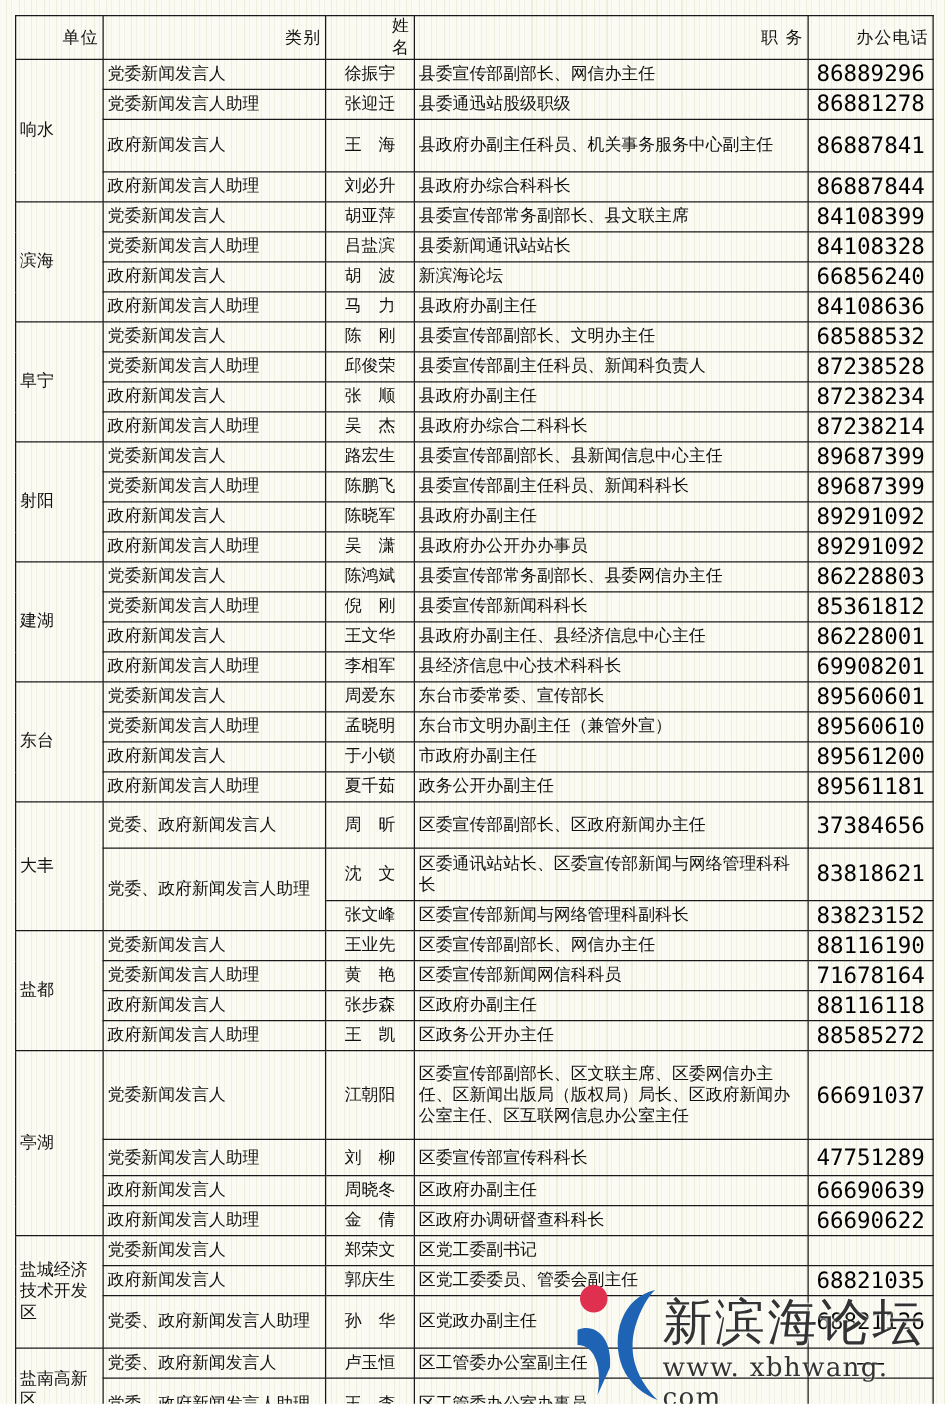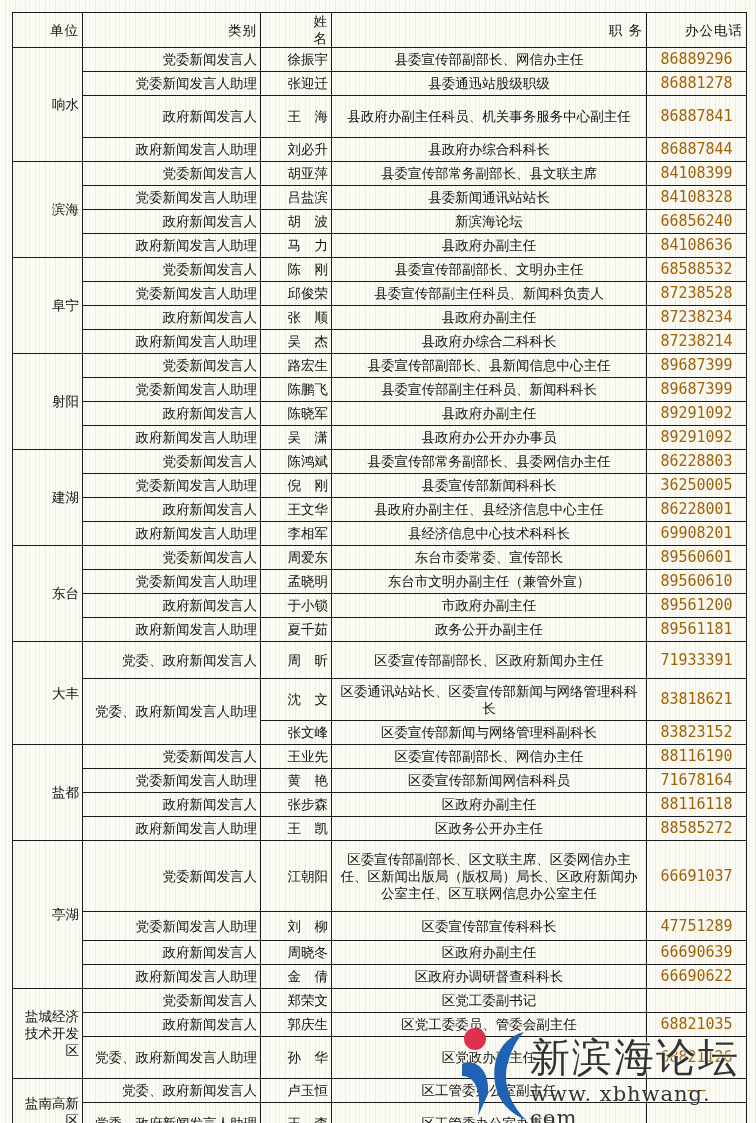"党委新闻发言人" td.cat { text-align: right -> left }
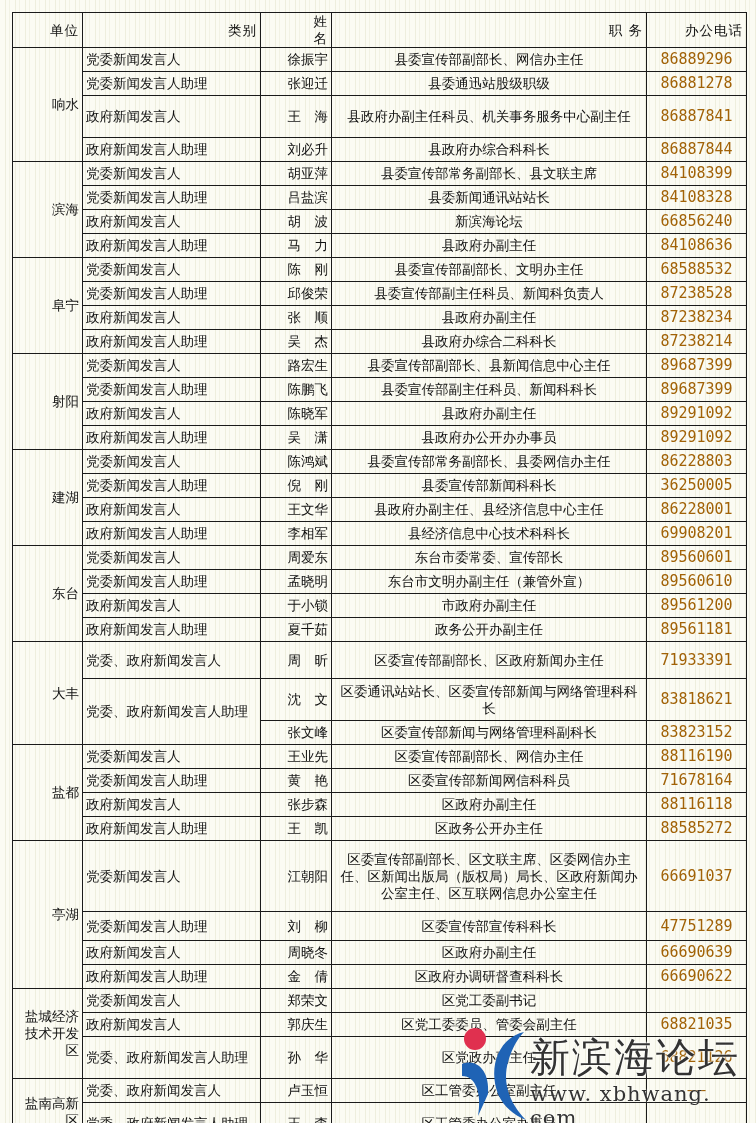"徐振宇" td.name { text-align: right -> center }
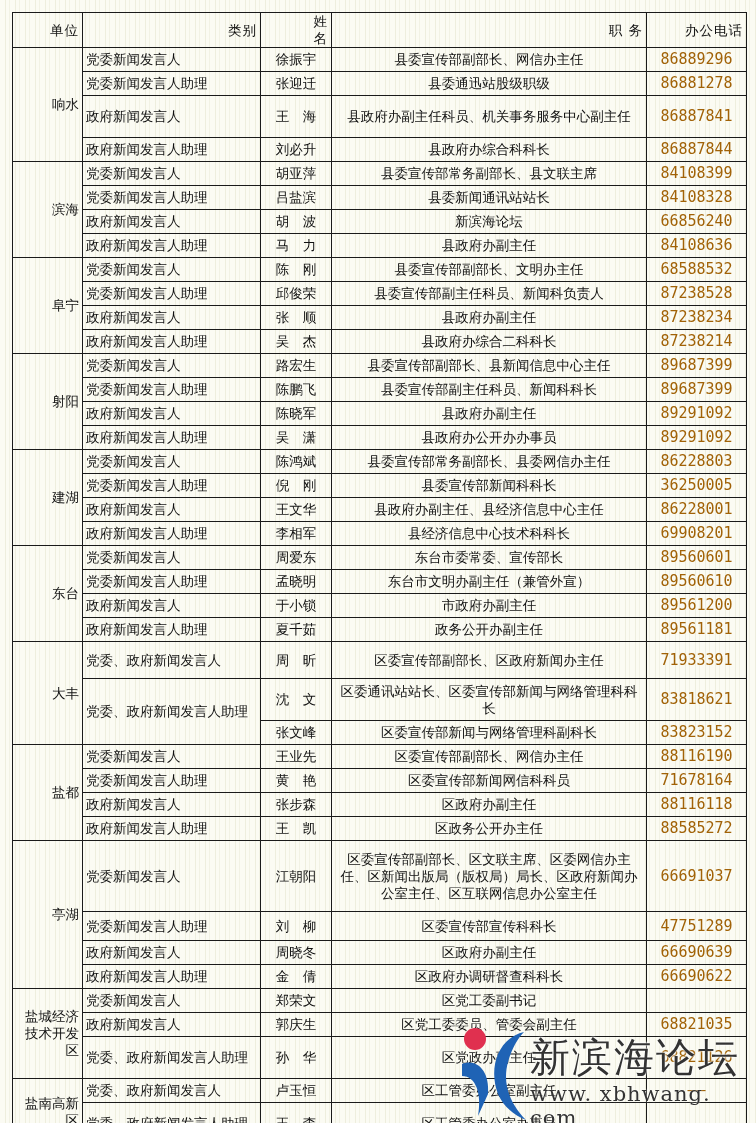"县委宣传部副部长、网信办主任" td.pos { text-align: center -> left }
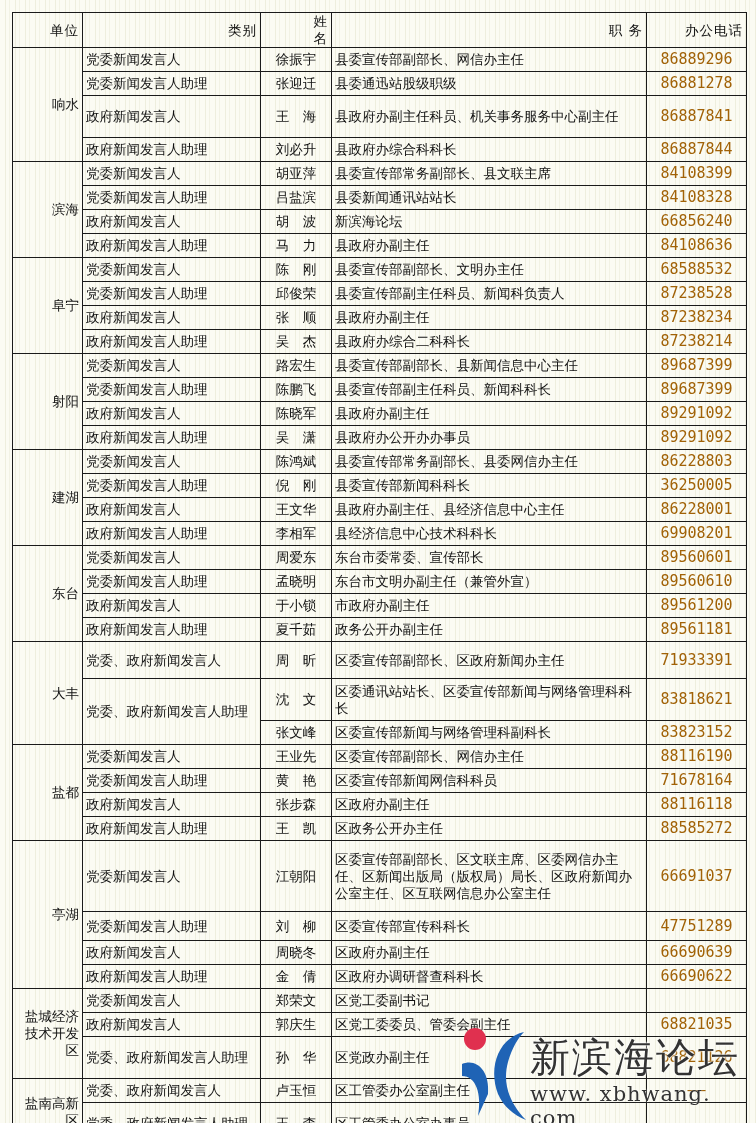"86889296" td.tel { color: #a16207 -> #000000; font-size: 15px -> 18px }
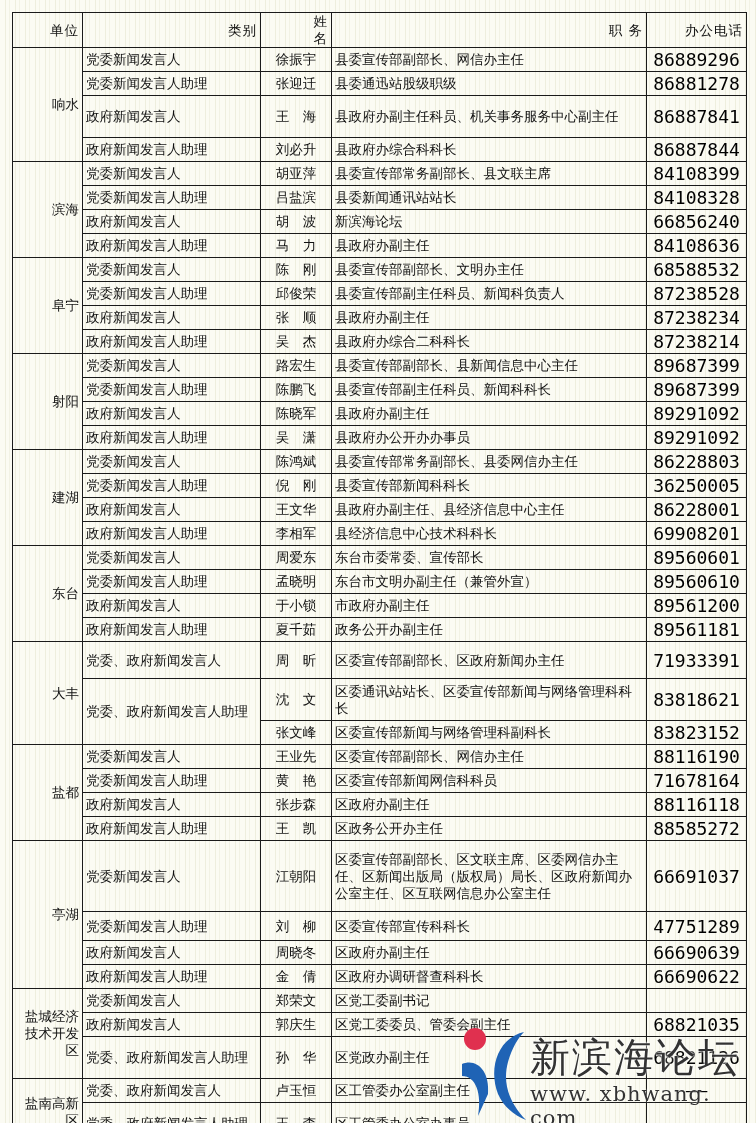"响水" td.unit { text-align: right -> left }
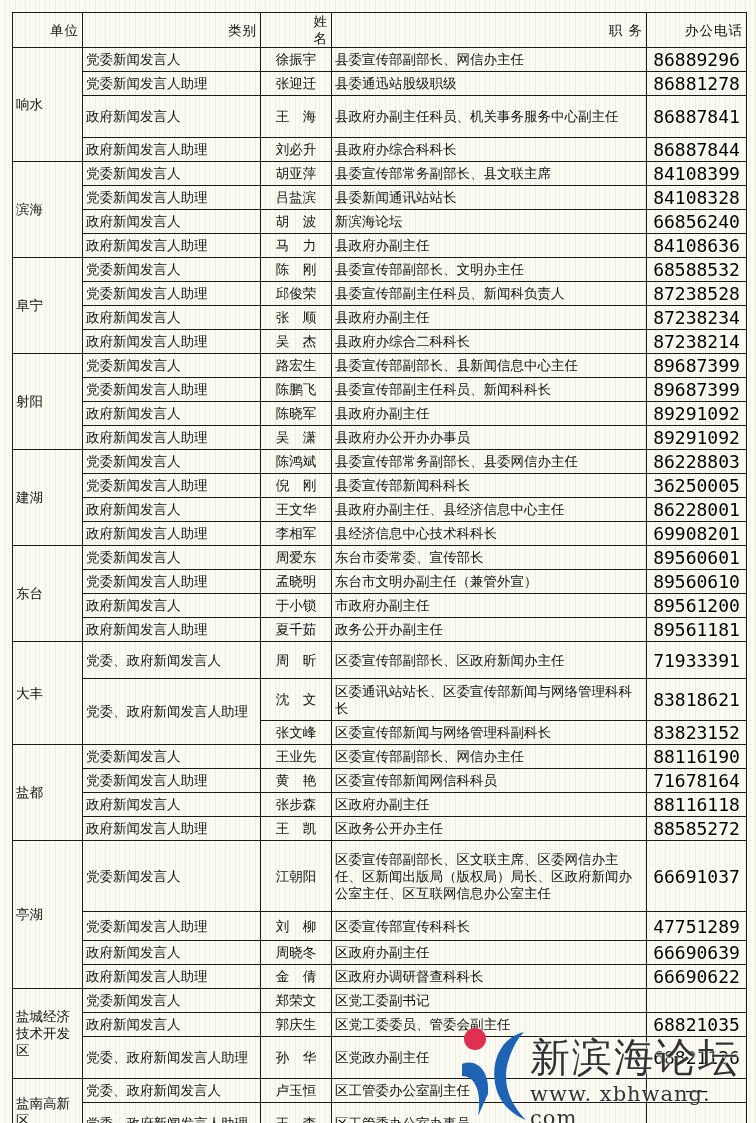"36250005" td.tel { text: 36250005 -> 85361812 }
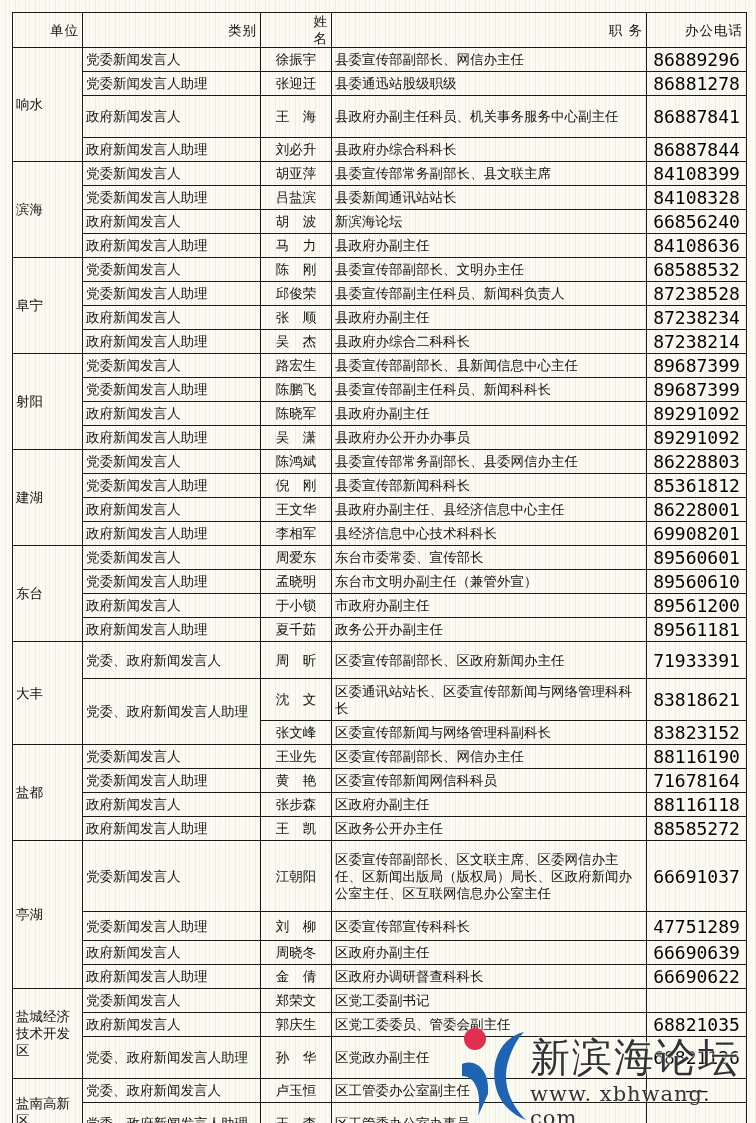"71933391" td.tel { text: 71933391 -> 37384656 }
